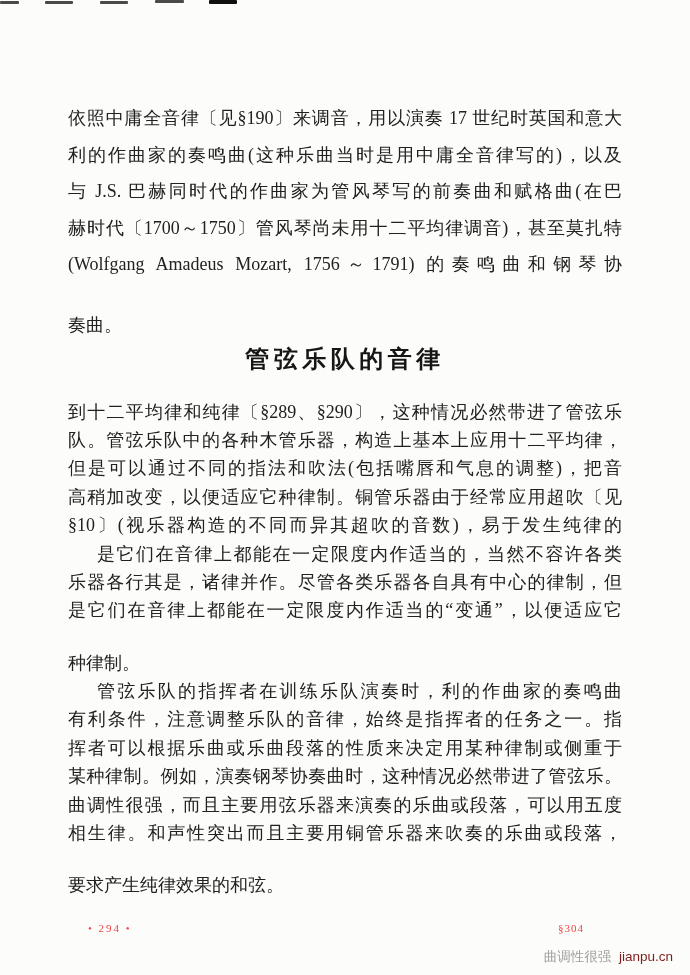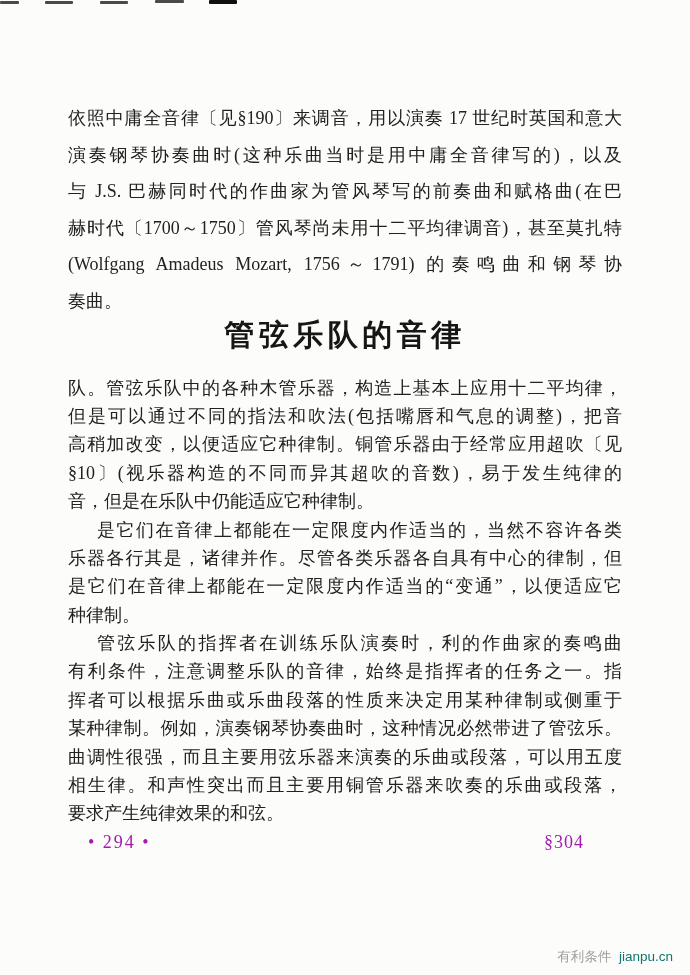"演奏钢琴协奏曲时(这种乐曲当时是用中庸全音律写的)，以及" div.ln { text: 演奏钢琴协奏曲时 -> 利的作曲家的奏鸣曲 }
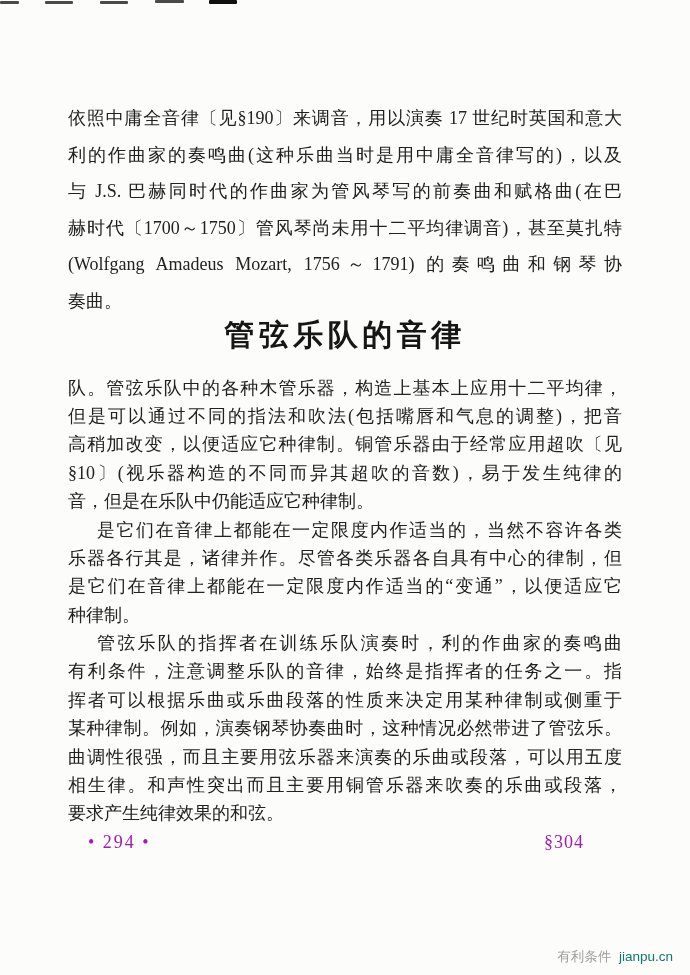"奏曲。" .last { margin-top: none -> 24px }
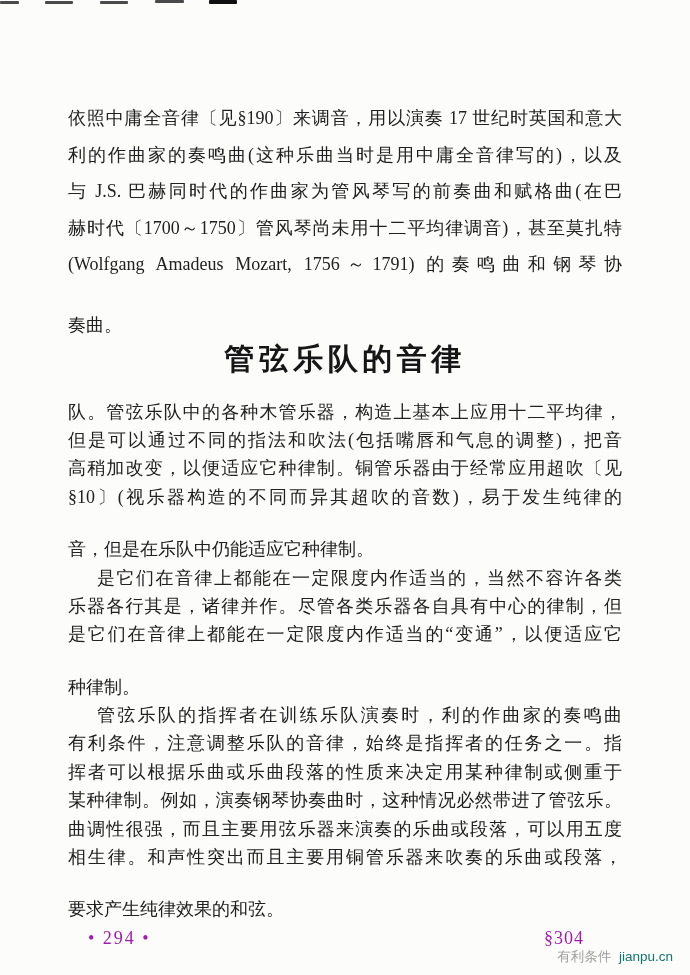"管弦乐队的音律" .heading { font-size: 30px -> 24px }
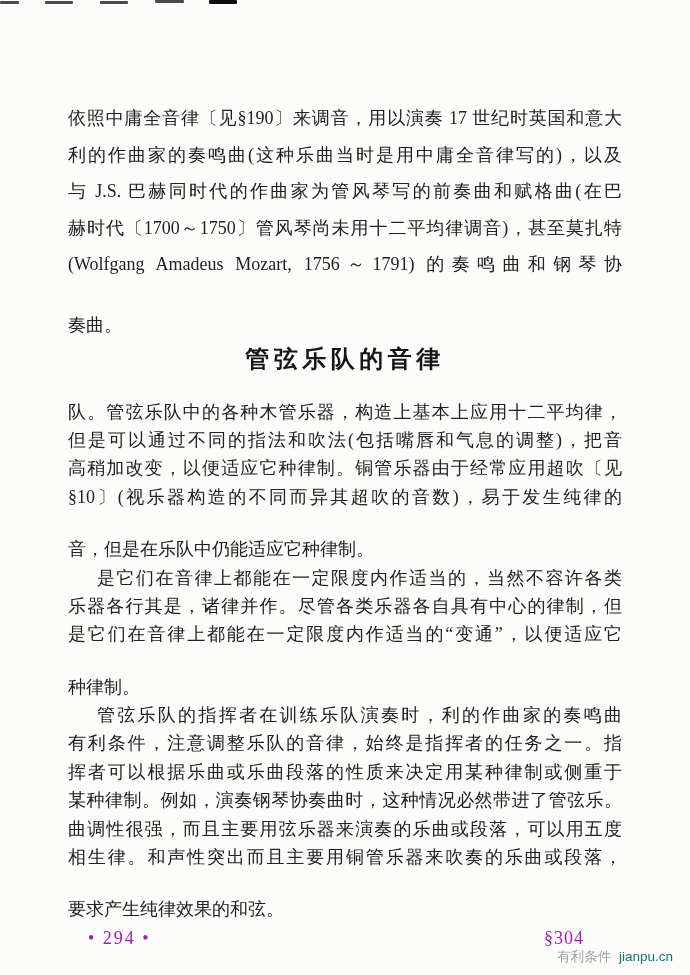"到十二平均律和纯律〔§289、§290〕，这种情况必然带进了管弦乐" div.ln { html: none -> <div>到十二平均律和纯律〔§289、§290〕，这种情况必然带进了管弦乐</div> }
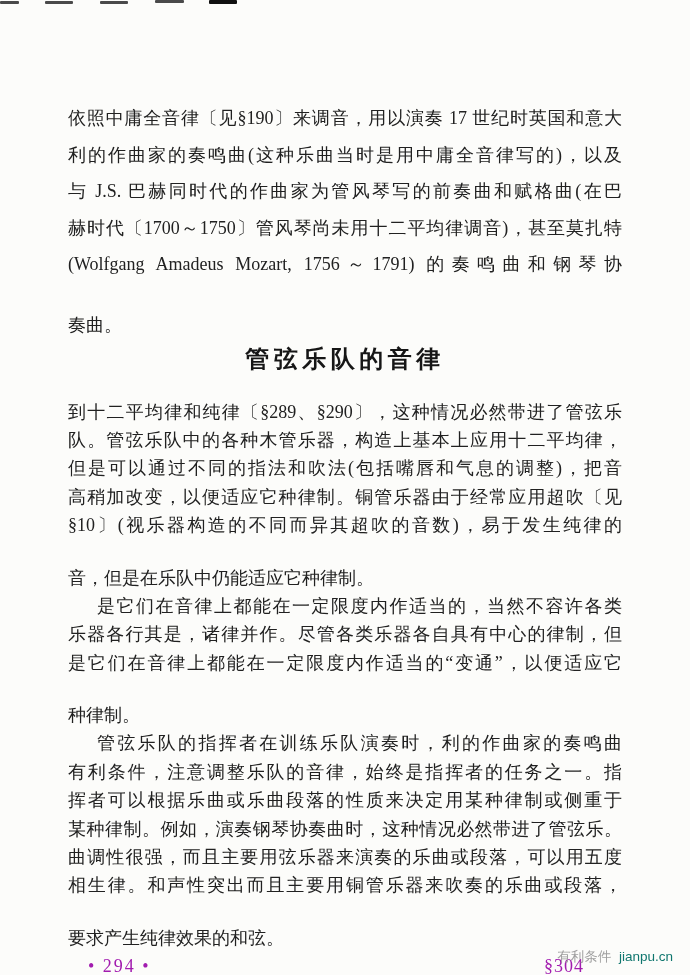"音，但是在乐队中仍能适应它种律制。" div.ln { html: <div>音，但是在乐队中仍能适应它种律制。</div> -> none }
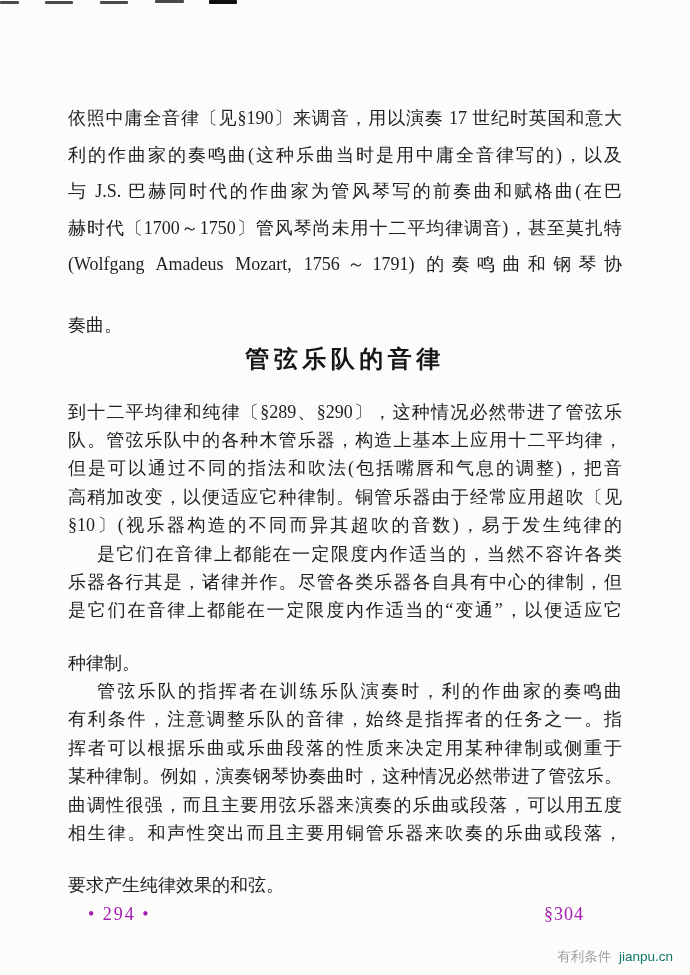"• 294 •" .footer { color: #a21caf -> #ef4444; font-size: 18px -> 11px; margin-top: 5px -> 19px }
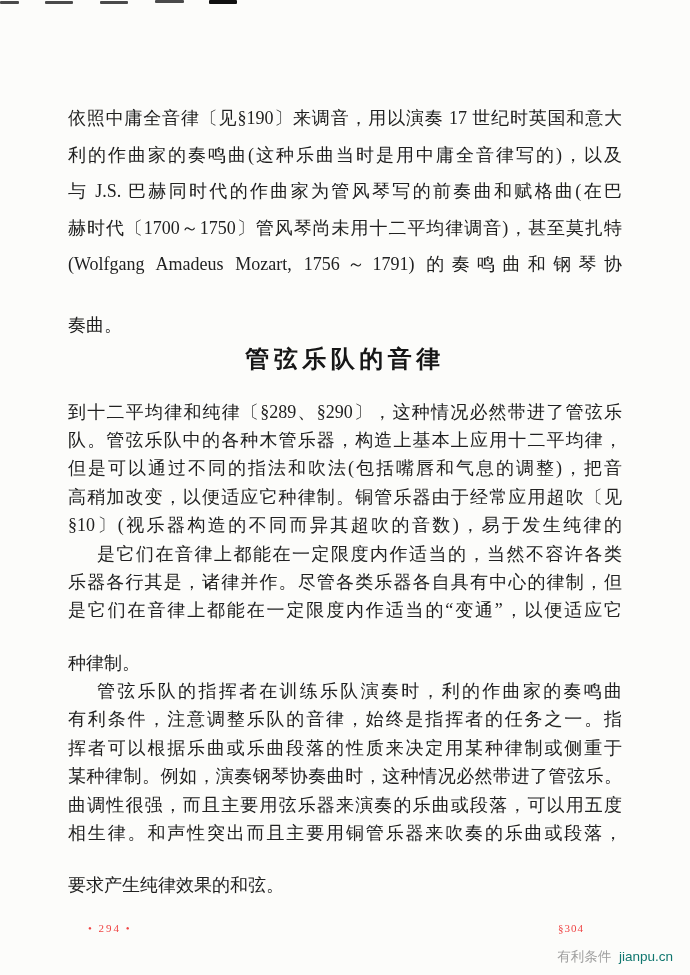"有利条件" span.wm-cn { text: 有利条件 -> 曲调性很强 }
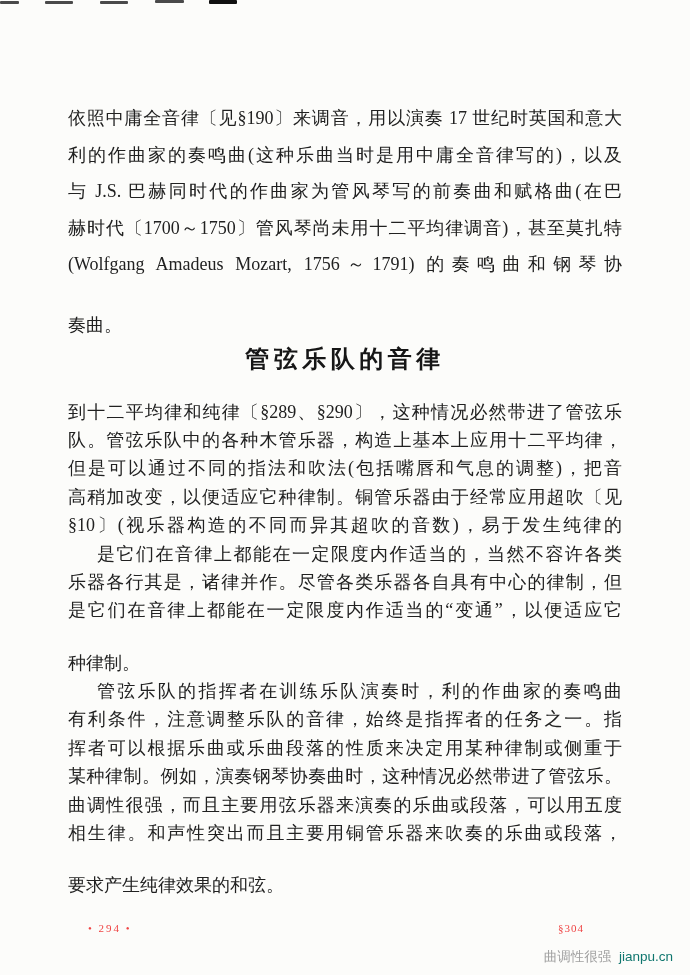"jianpu.cn" .wm-url { color: #0f766e -> #7f1d1d }
